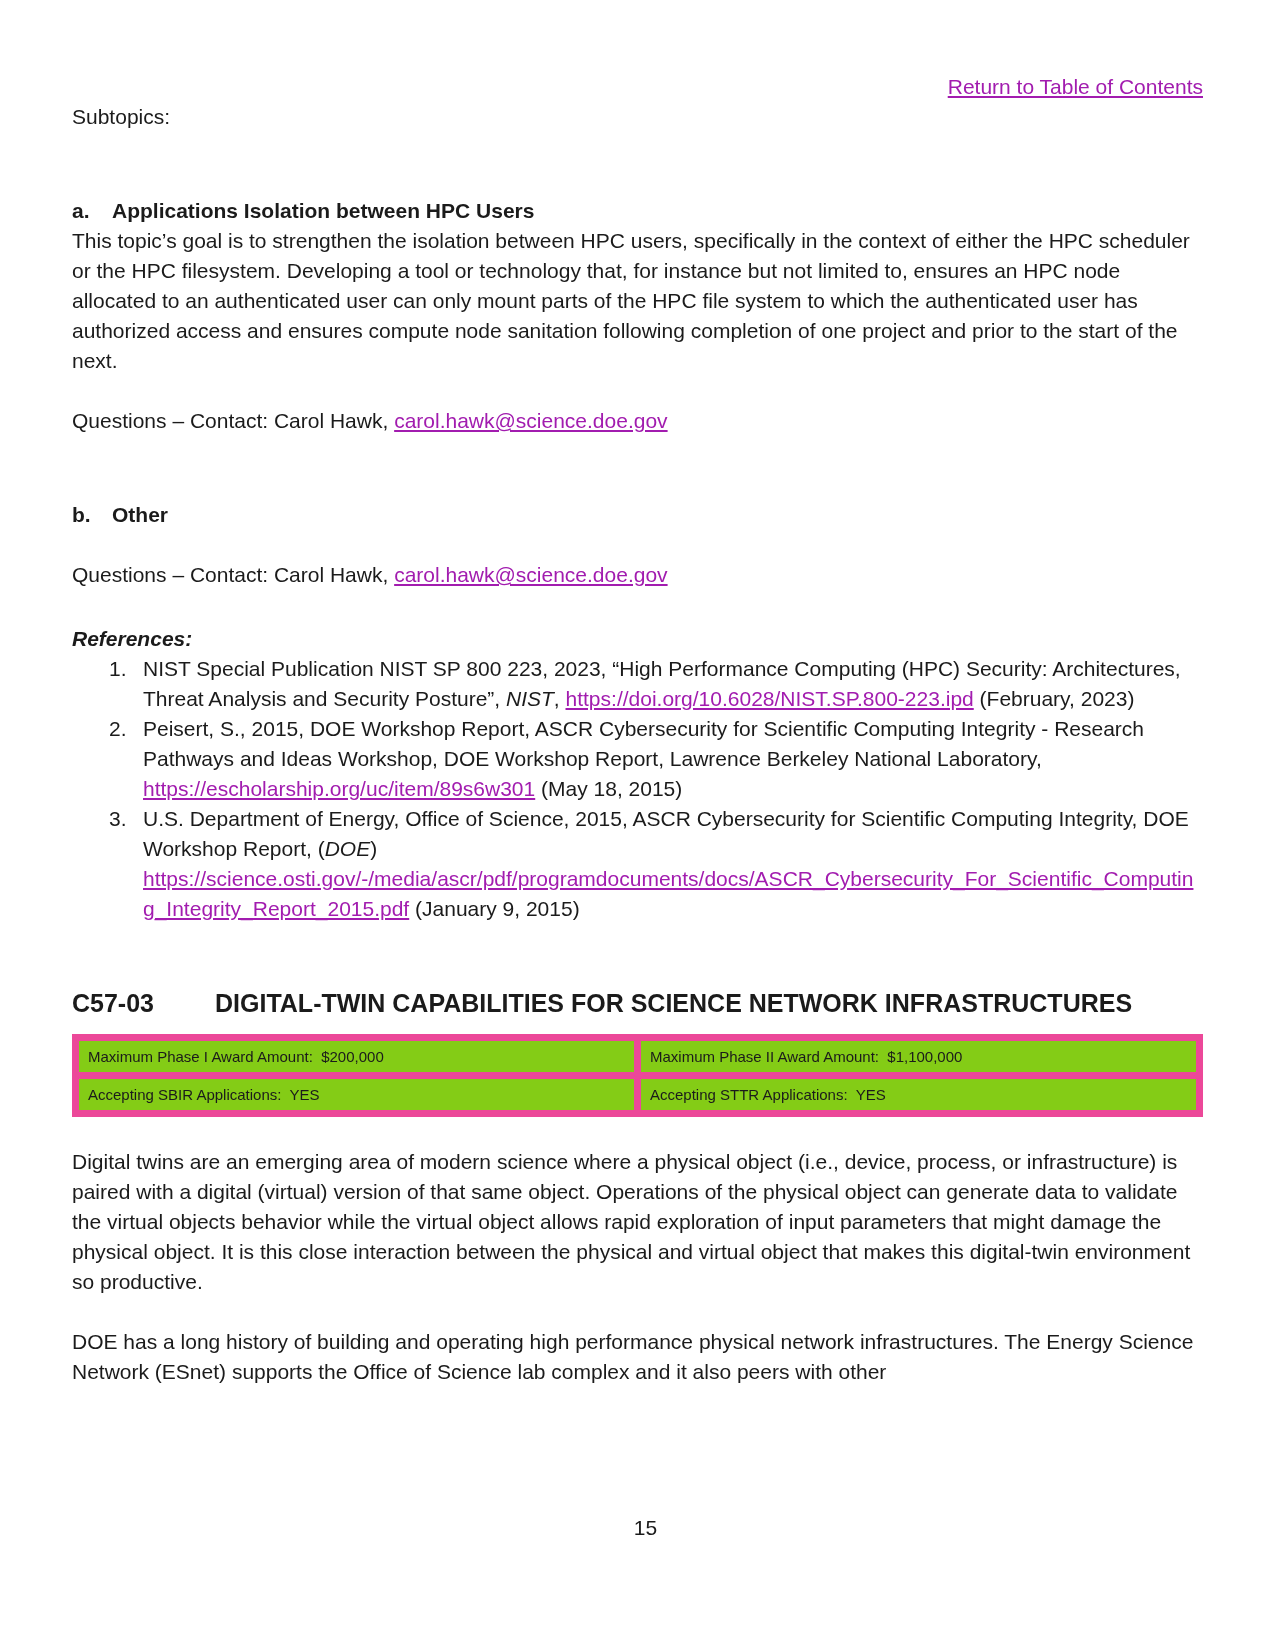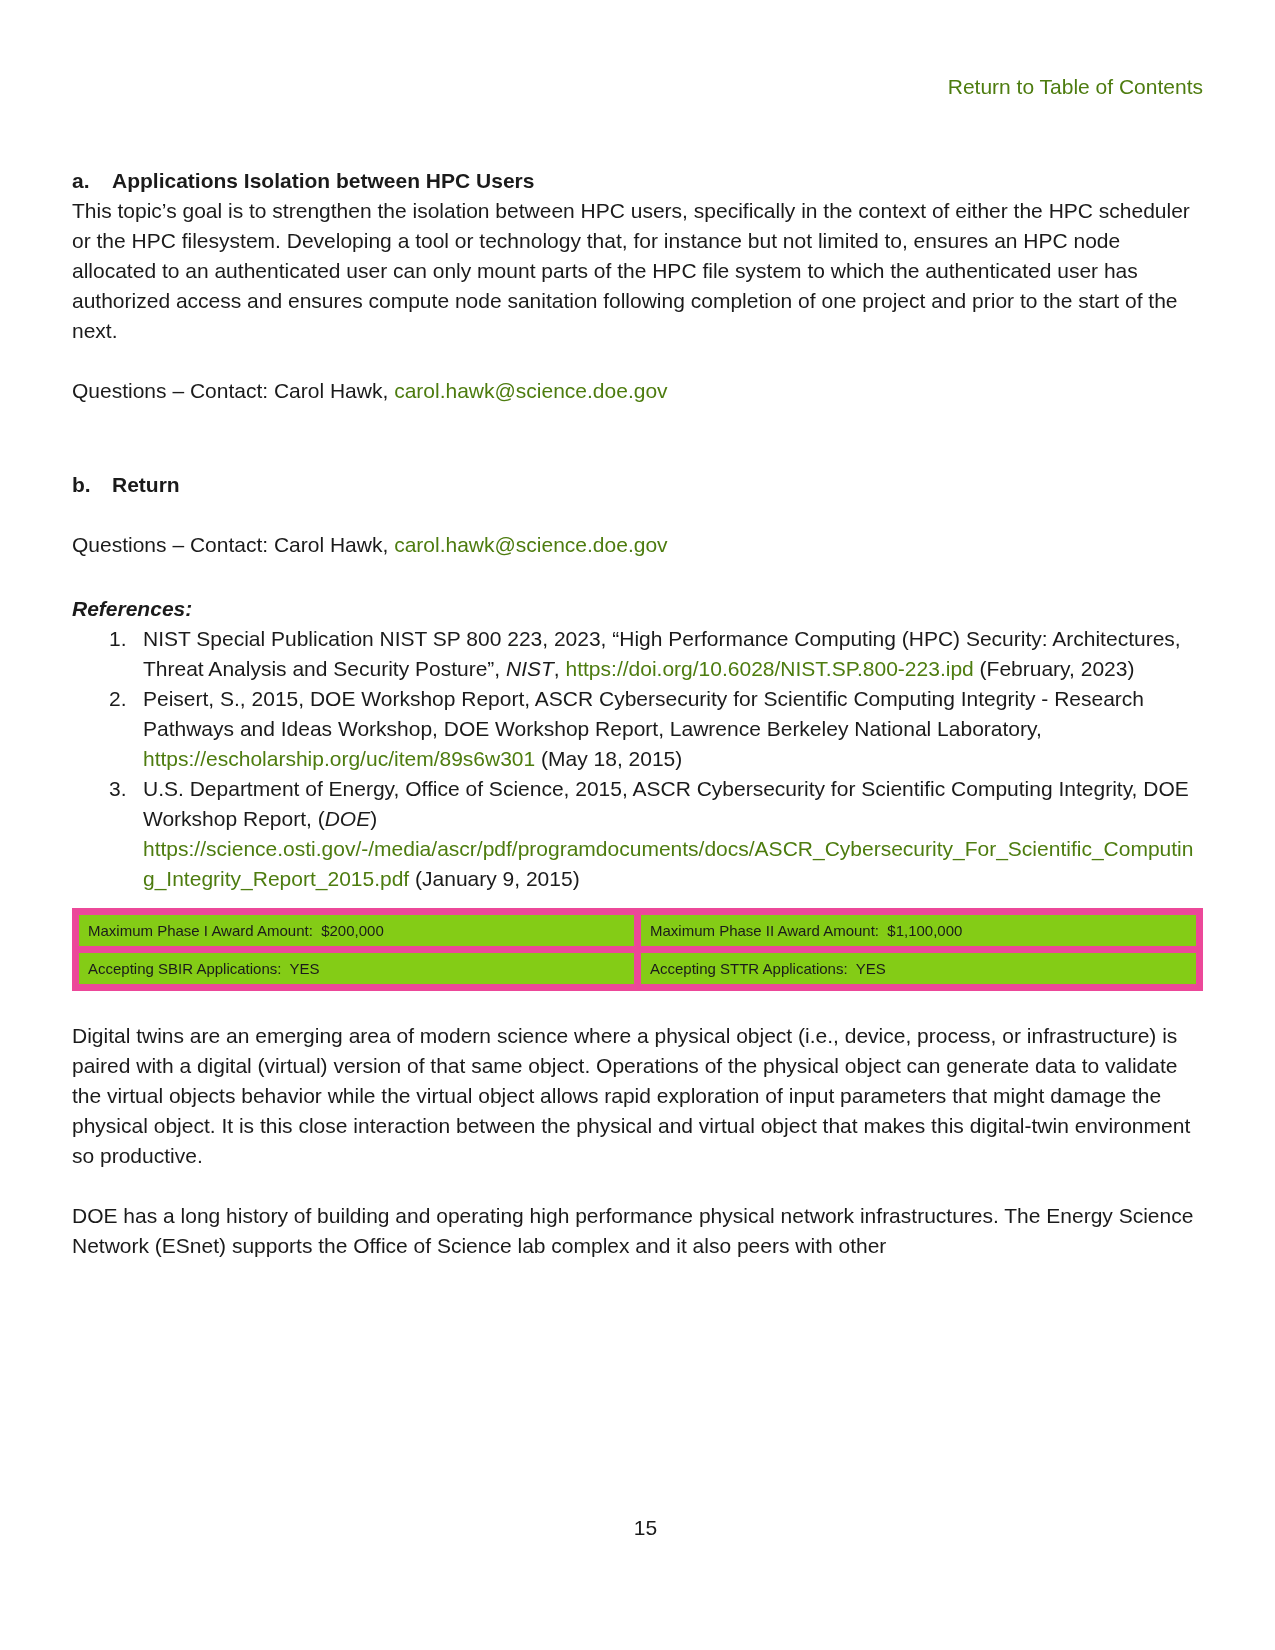"Return to Table of Contents" a, .link { color: #4d7c0f -> #a21caf; text-decoration: none -> underline }
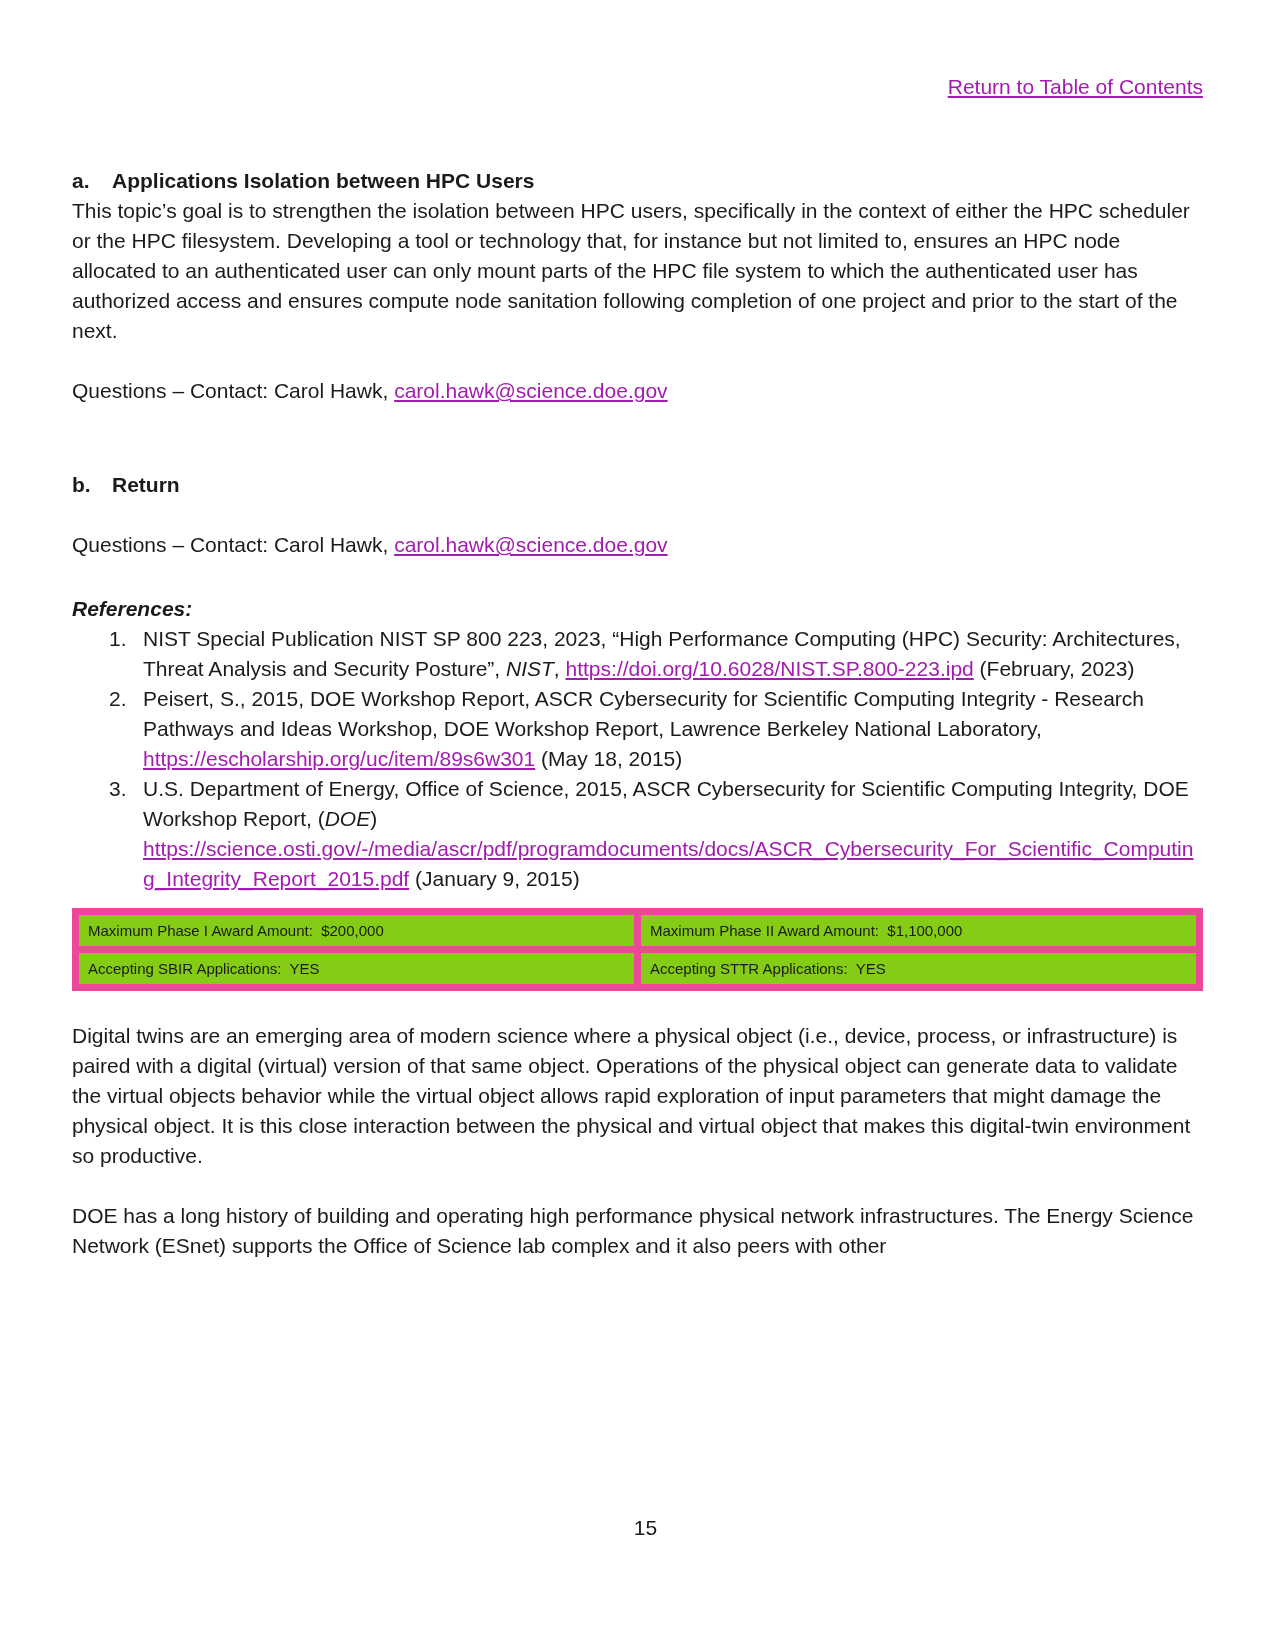"Subtopics:" p.subtopics-label { html: none -> <p>Subtopics:</p> }
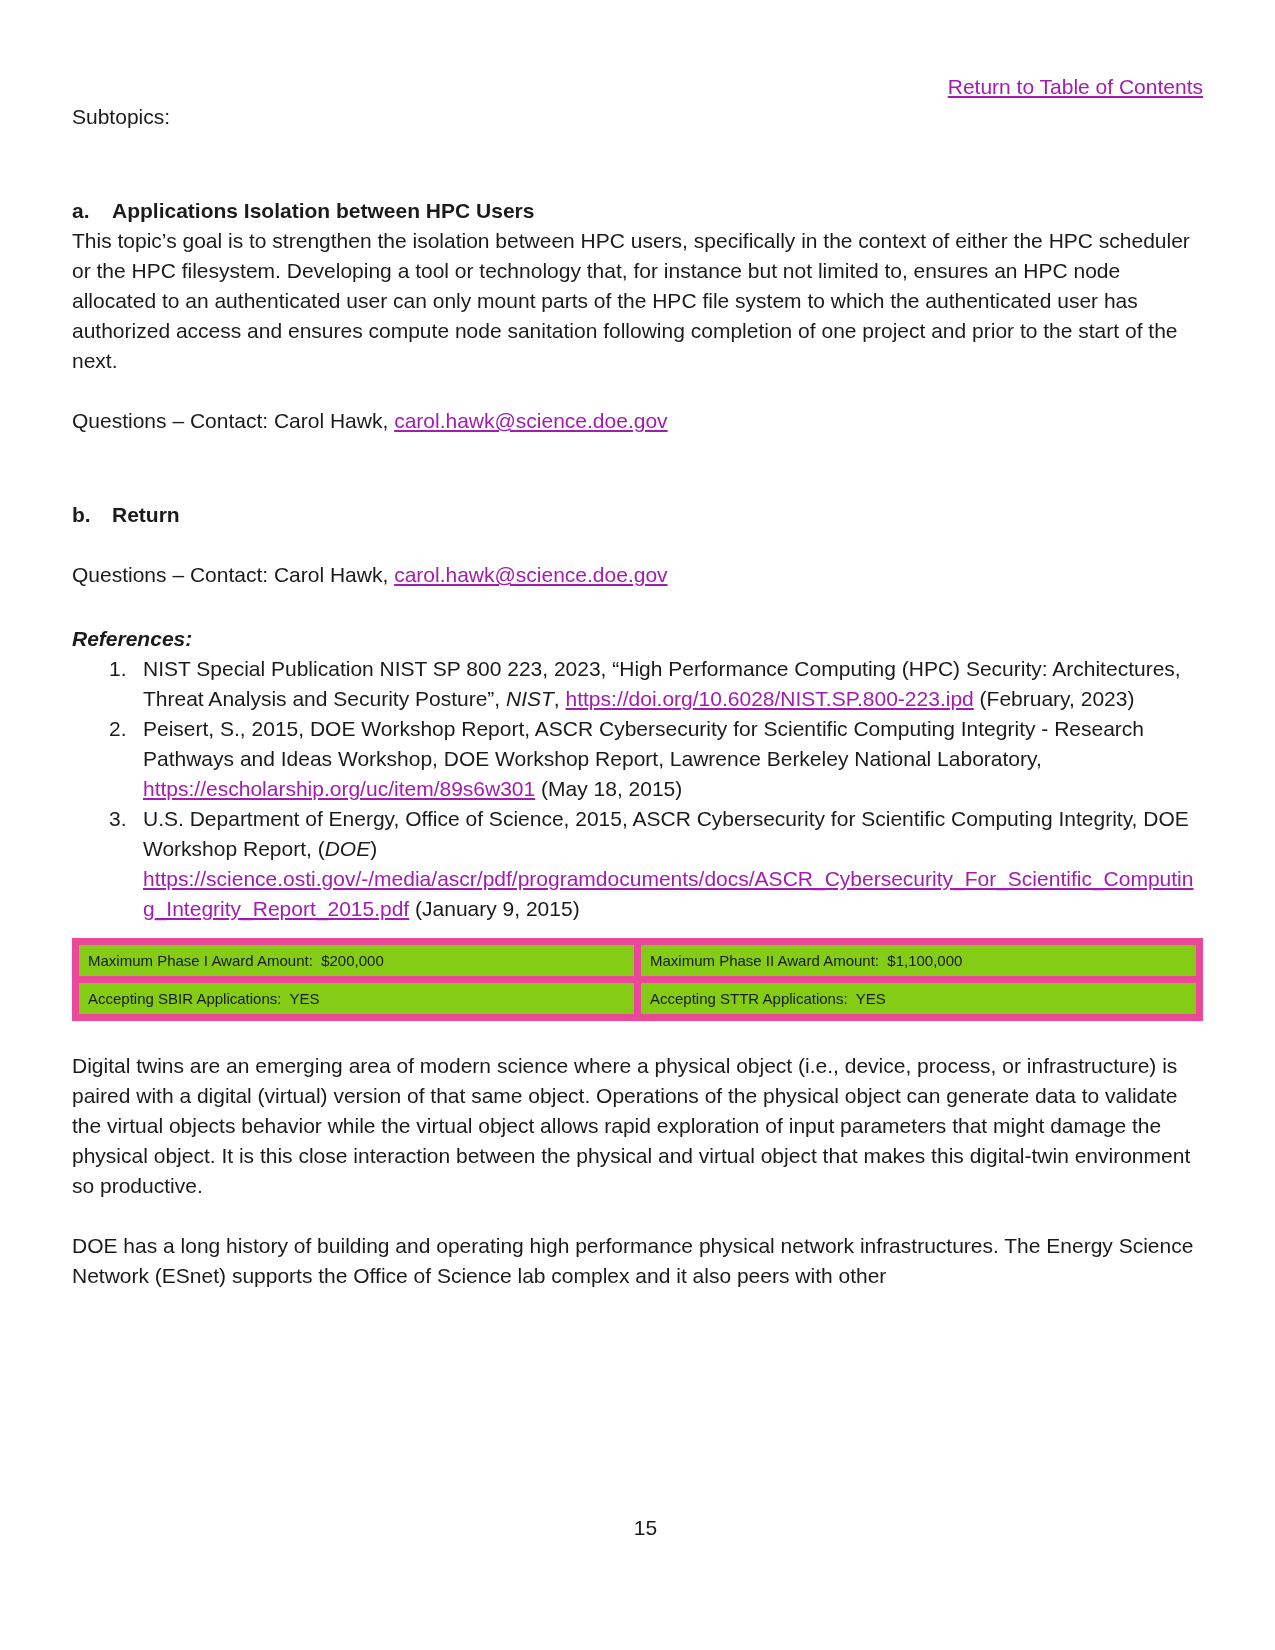"Return" span { text: Return -> Other }
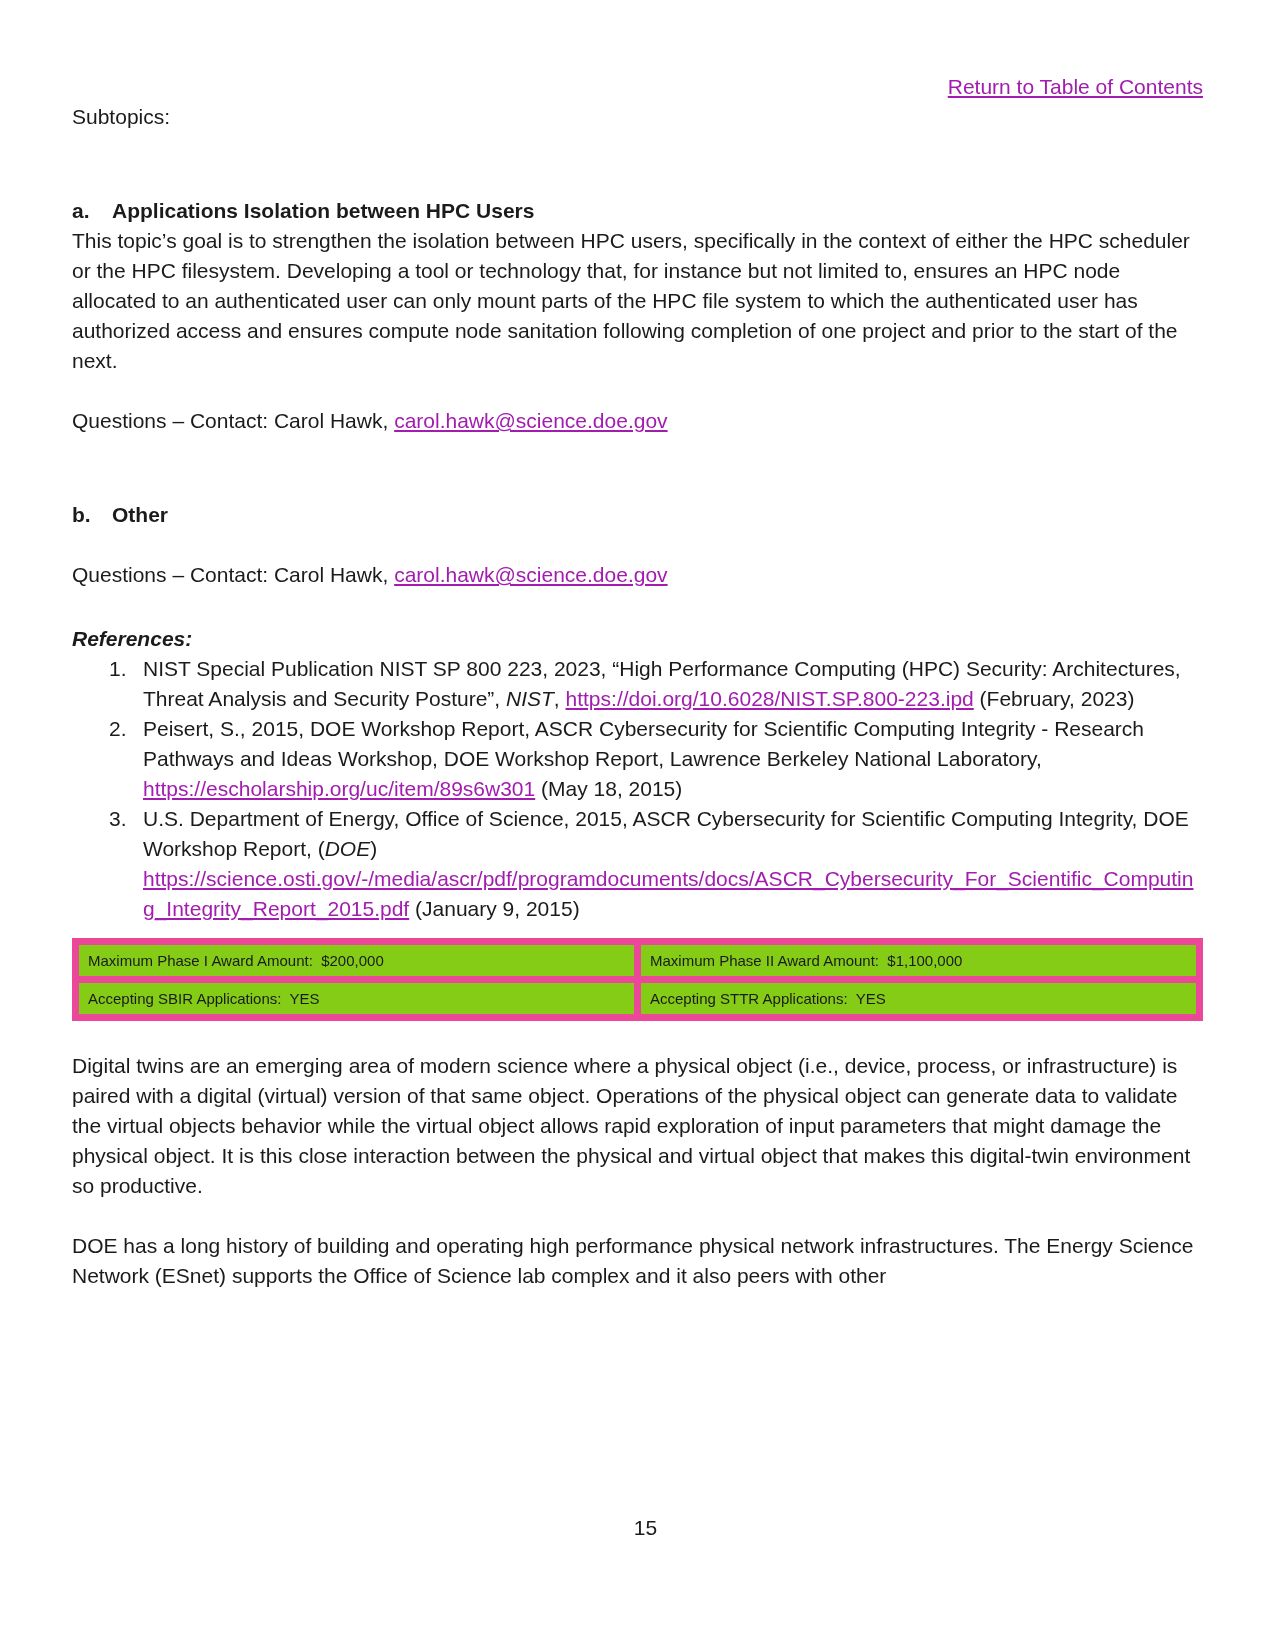"C57-03" div.topic-heading { html: none -> <div> <span>C57-03</span> <span>DIGITAL-TWIN CAPABILITIES FOR SCIENCE NETWORK INFRASTRUCTURES</span> </div> }
